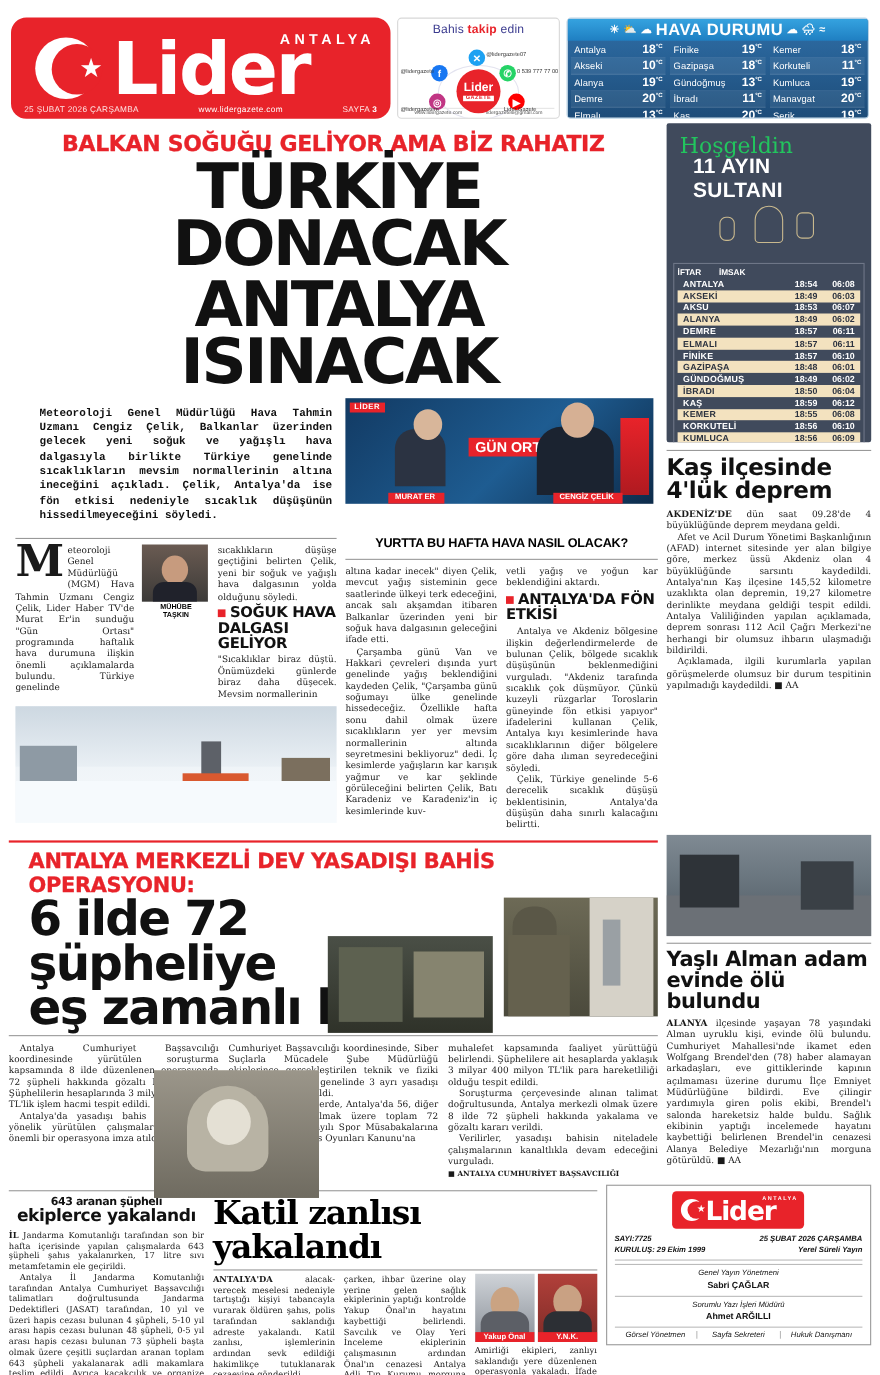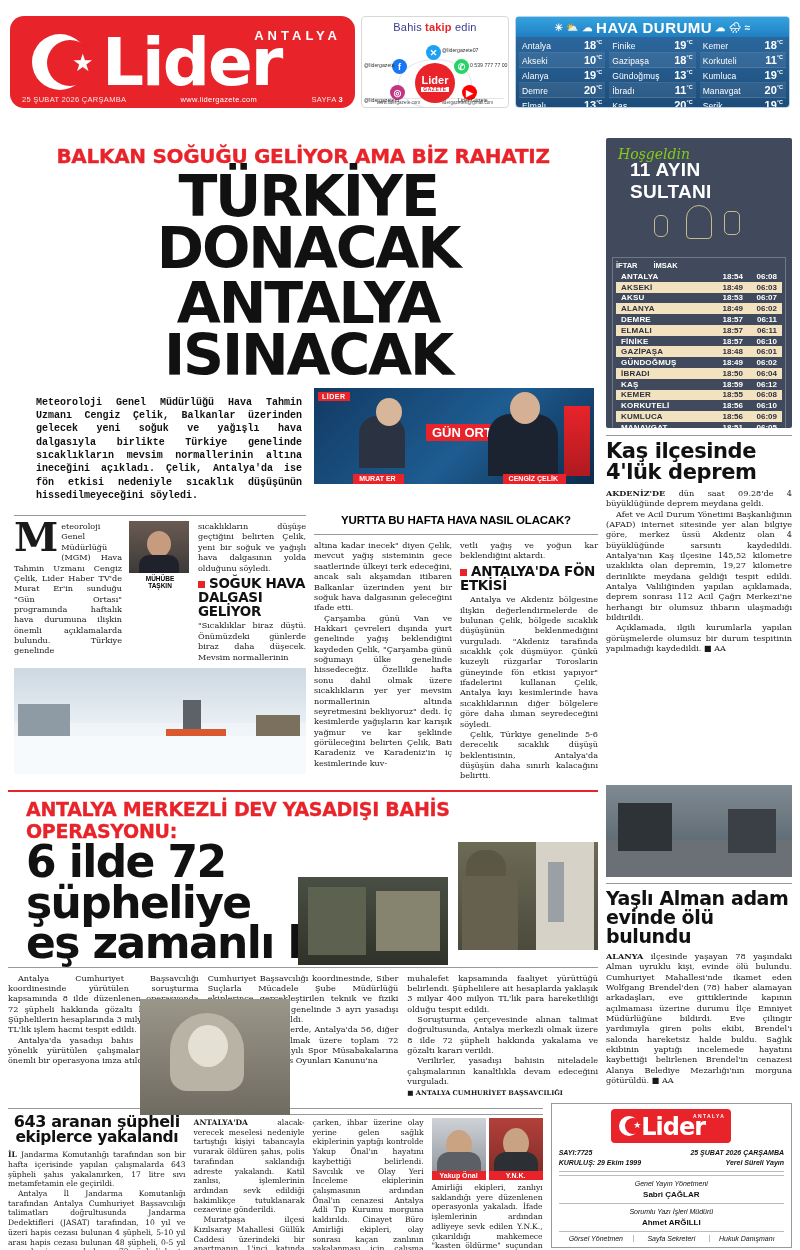"BALKAN SOĞUĞU GELİYOR AMA BİZ" .content { margin-top: 26px -> none }
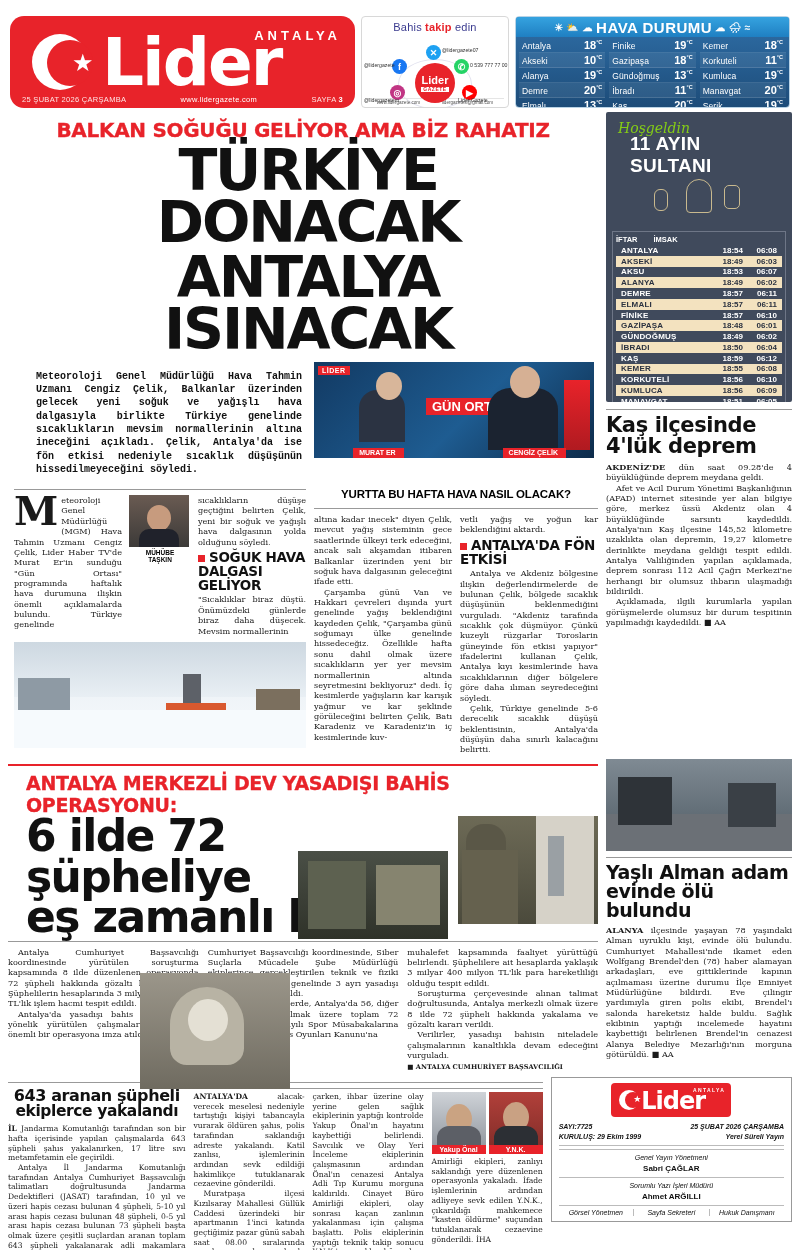"Hoşgeldin" .r-hos { color: #84cc16 -> #22c55e; font-size: 14px -> 20px; font-style: italic -> none }
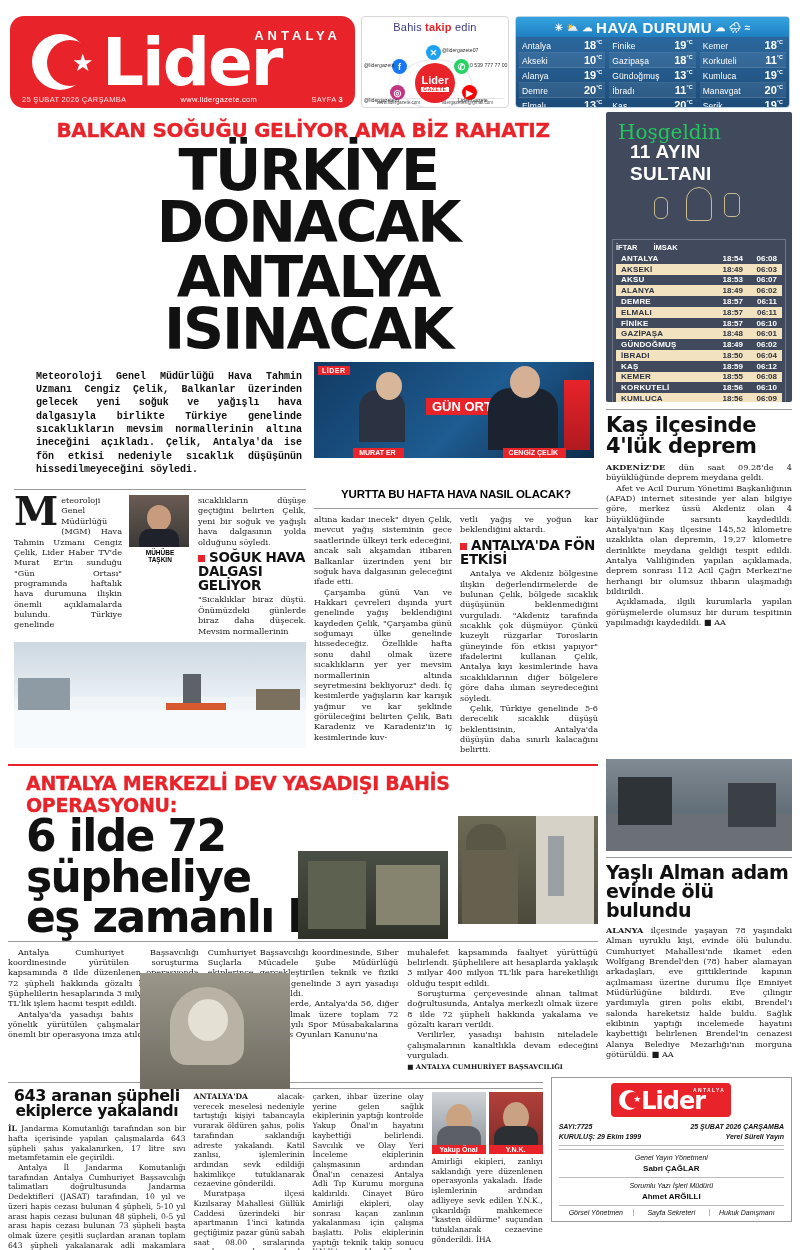"643 aranan şüpheli" div.sub-head { font-size: 16px -> 10px }
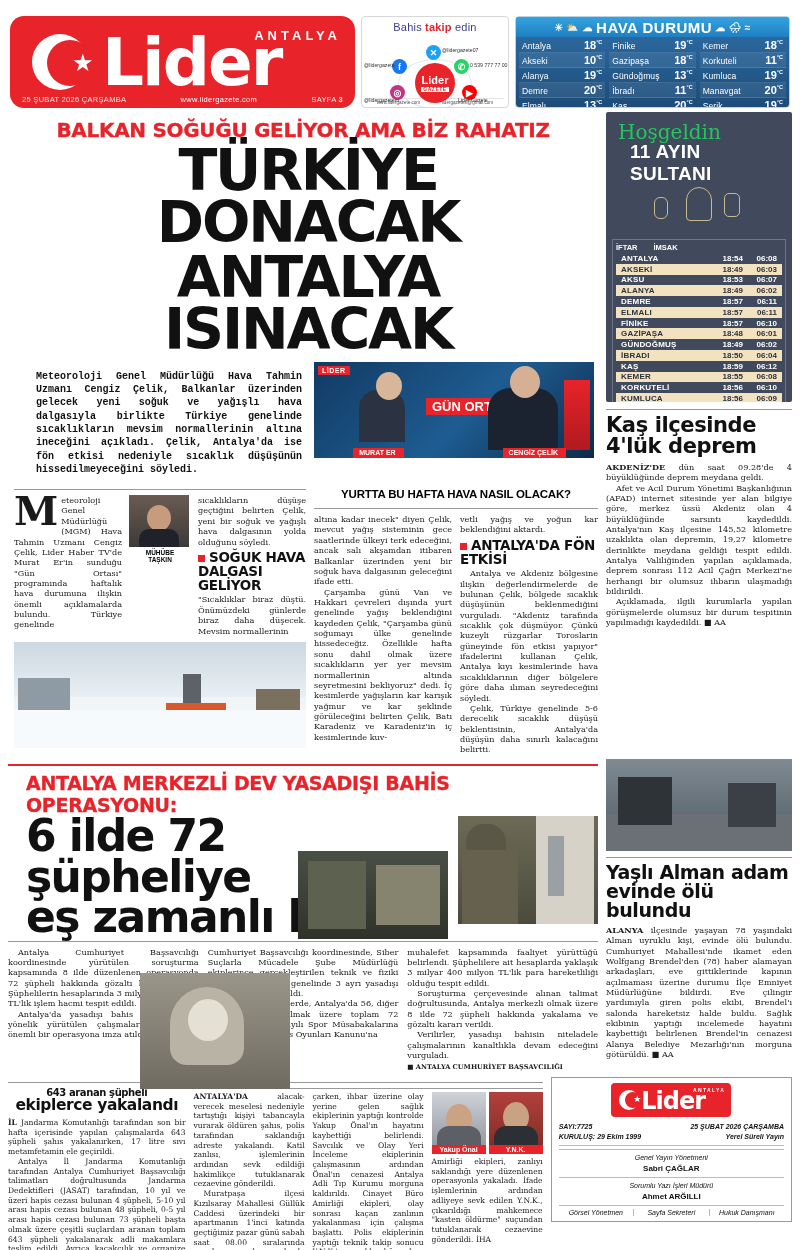"Katil zanlısı yakalandı" div { html: none -> <div>Katil zanlısı yakalandı</div> }
